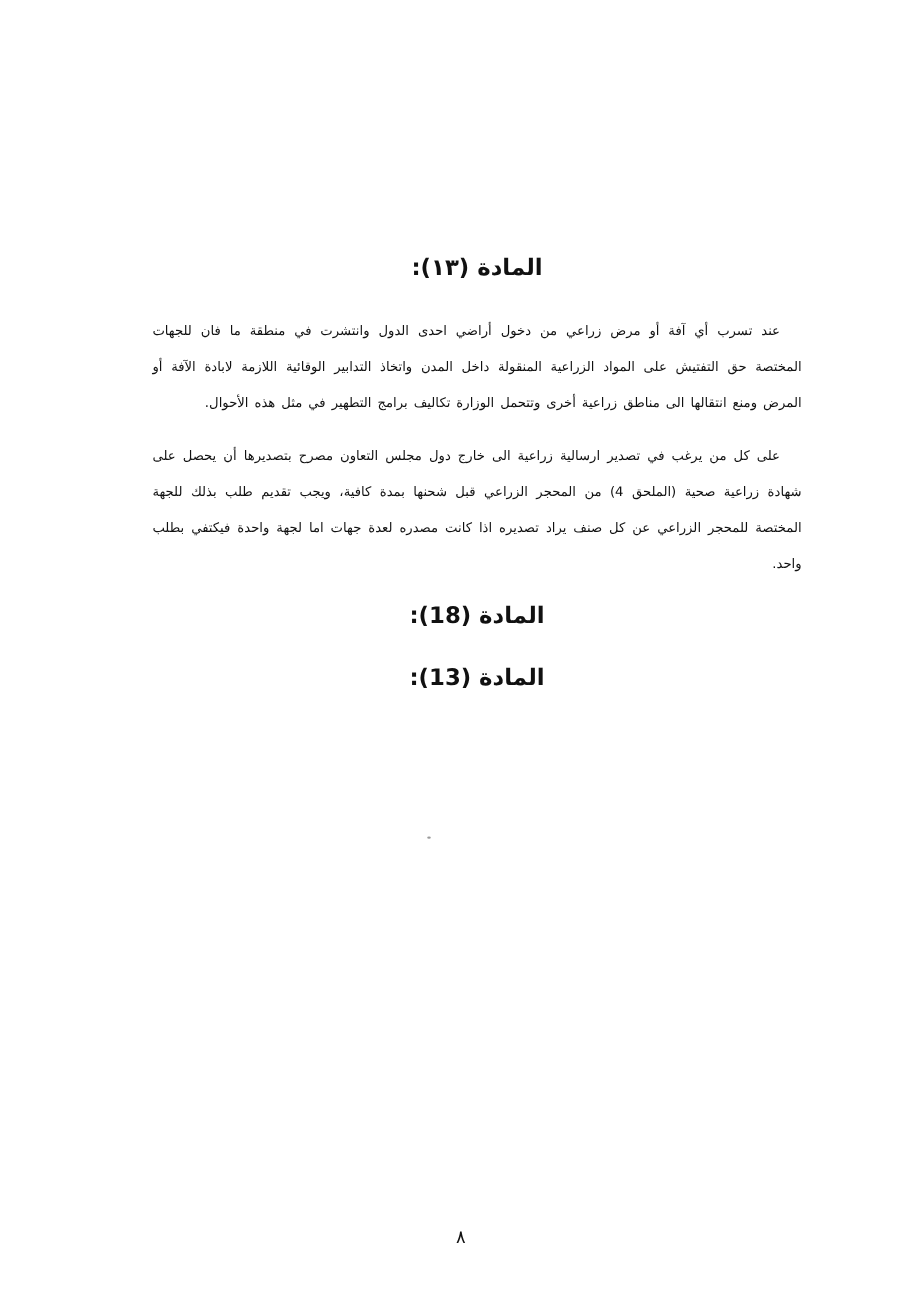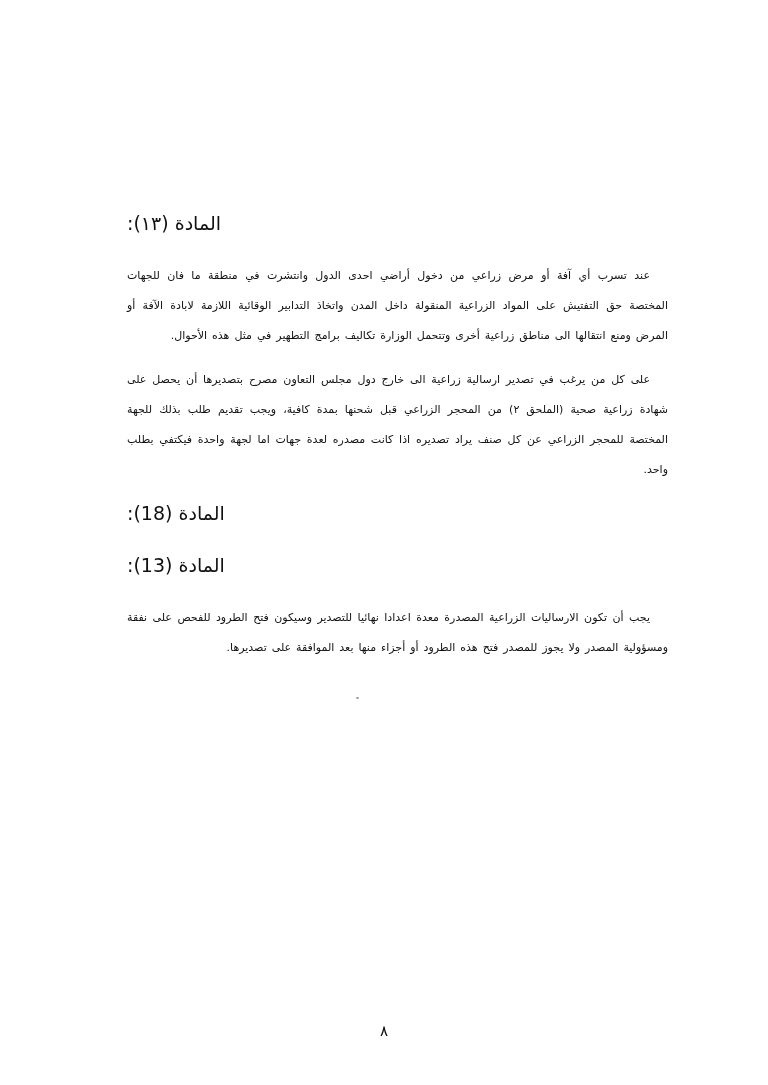"المادة (١٣):" .article-heading { font-weight: normal -> bold; text-align: left -> center }
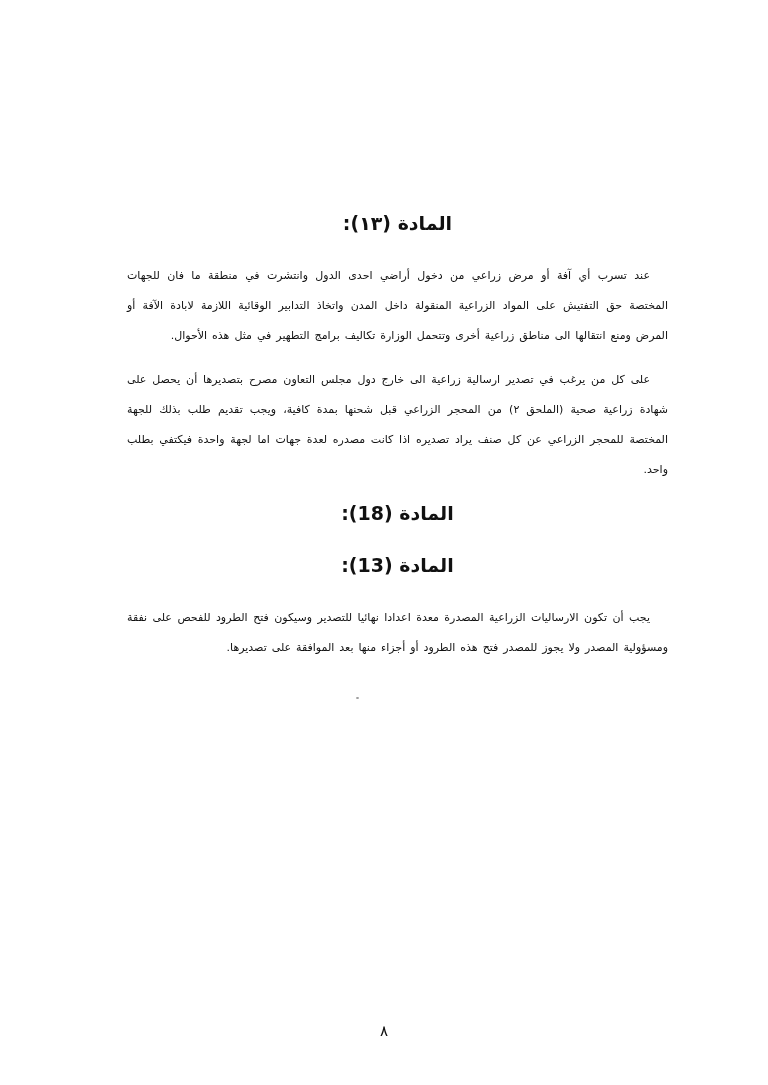"على كل من يرغب في" p.article-body { text: ٢ -> 4 }
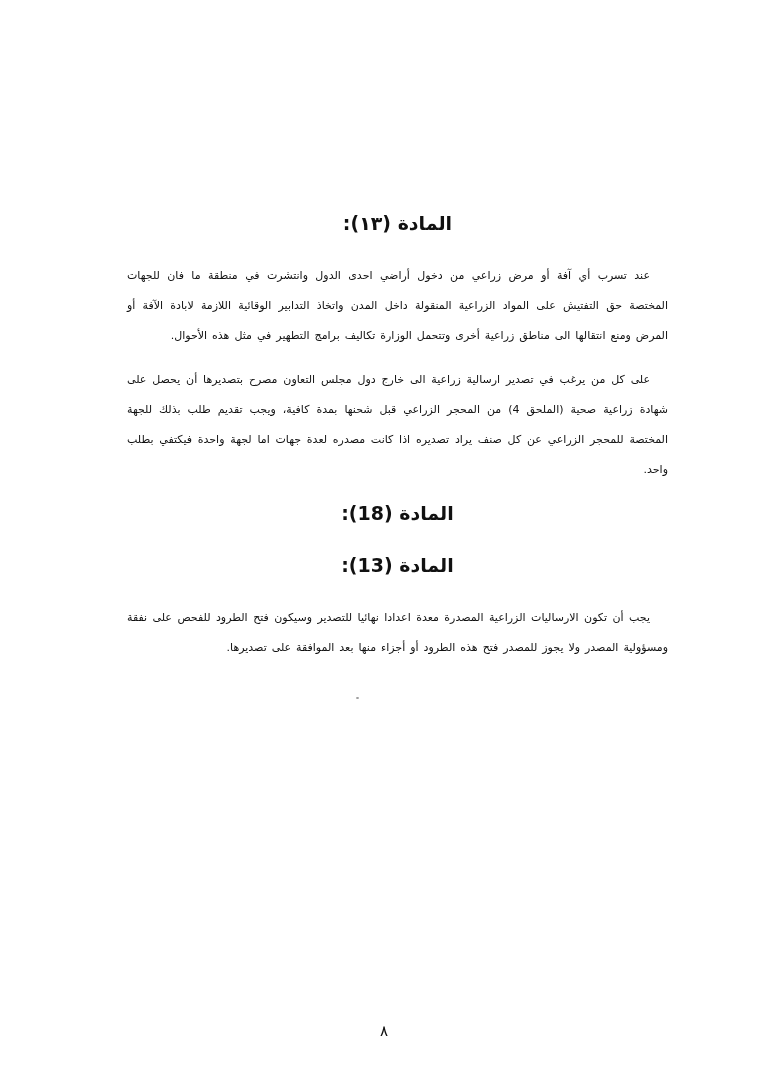"يجب أن تكون الارساليات الزراعية" p.article-body { html: <p>يجب أن تكون الارساليات الزراعية المصدرة معدة اعدادا نهائيا للتصدير وسيكون فتح الطرود للفحص على نفقة ومسؤولية المصدر ولا يجوز للمصدر فتح هذه الطرود أو أجزاء منها بعد الموافقة على تصديرها.</p> -> none }
